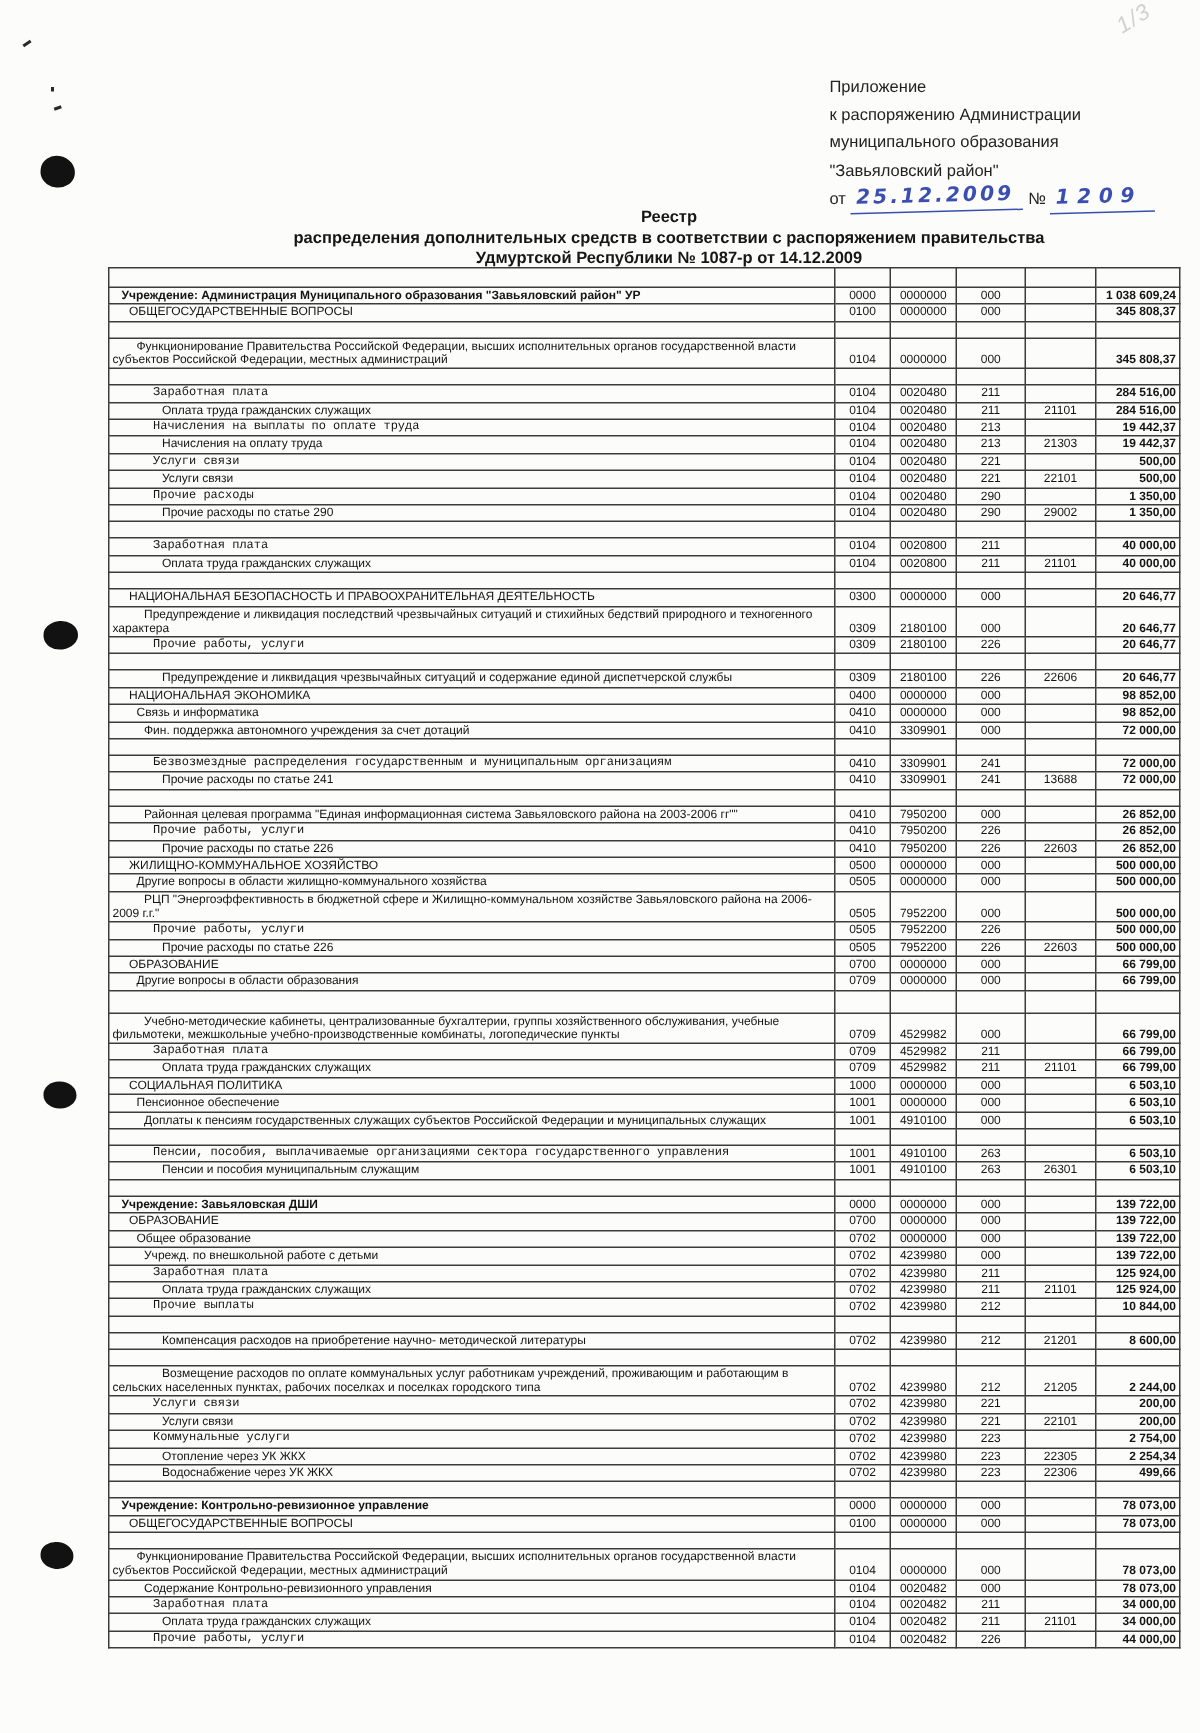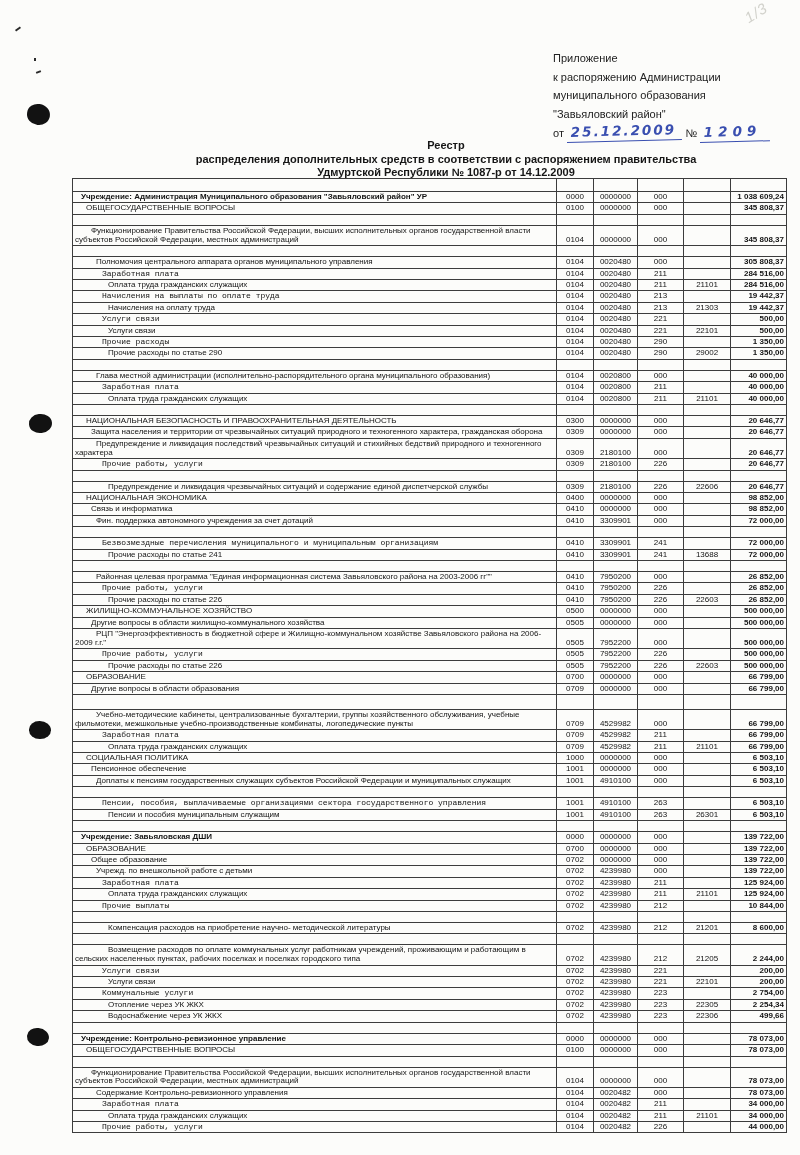"Полномочия центрального аппарата органов" tr { html: <tr> <td>Полномочия центрального аппарата органов муниципального управления</td> <td>0104</td> <td>0020480</td> <td>000</td> <td></td> <td>305 808,37</td> </tr> -> none }
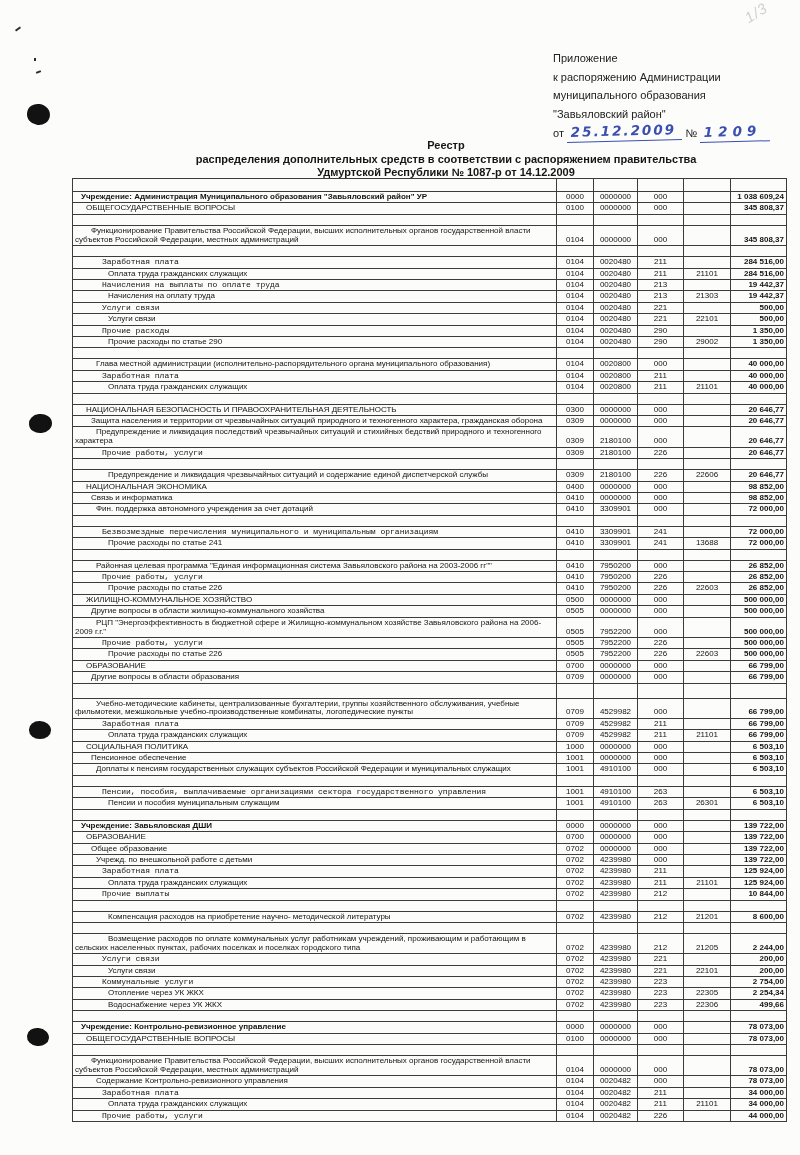"Глава местной администрации" tr { html: <tr> <td>Глава местной администрации (исполнительно-распорядительного органа муниципального образования)</td> <td>0104</td> <td>0020800</td> <td>000</td> <td></td> <td>40 000,00</td> </tr> -> none }
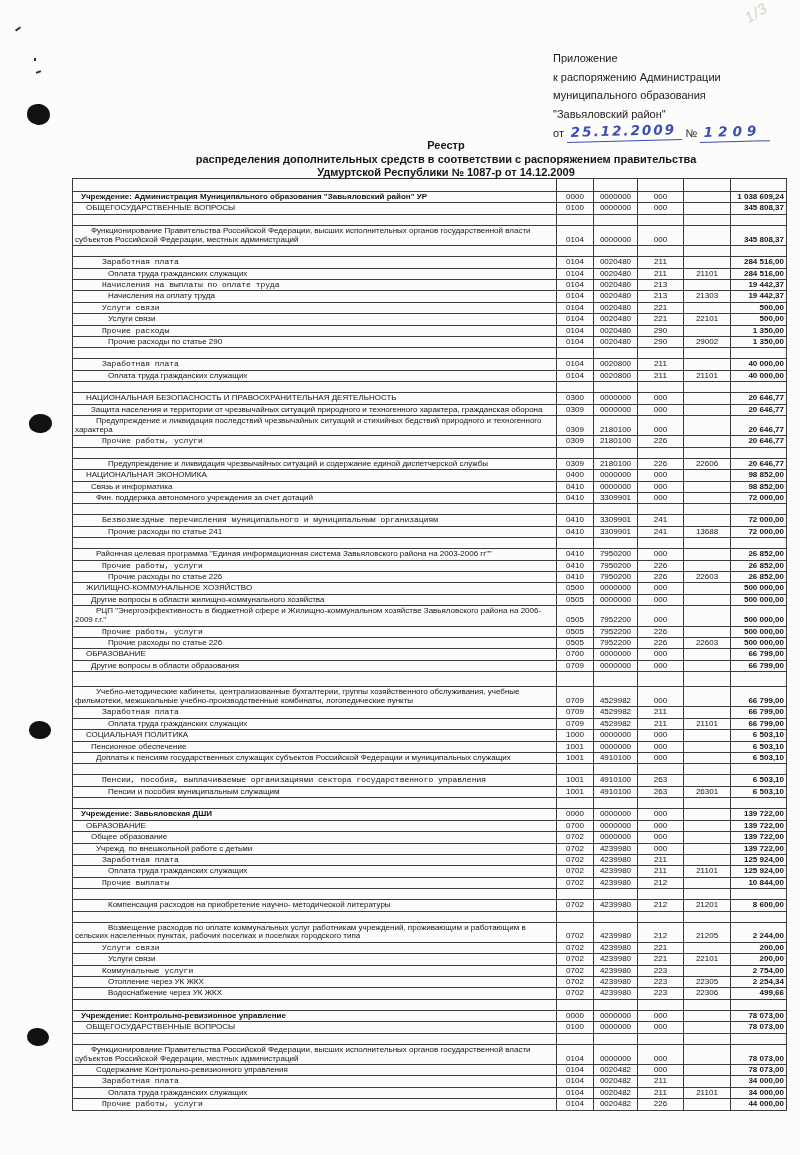"Защита населения и территории от" tr { html: <tr> <td>Защита населения и территории от чрезвычайных ситуаций природного и техногенного характера, гражданская оборона</td> <td>0309</td> <td>0000000</td> <td>000</td> <td></td> <td>20 646,77</td> </tr> -> none }
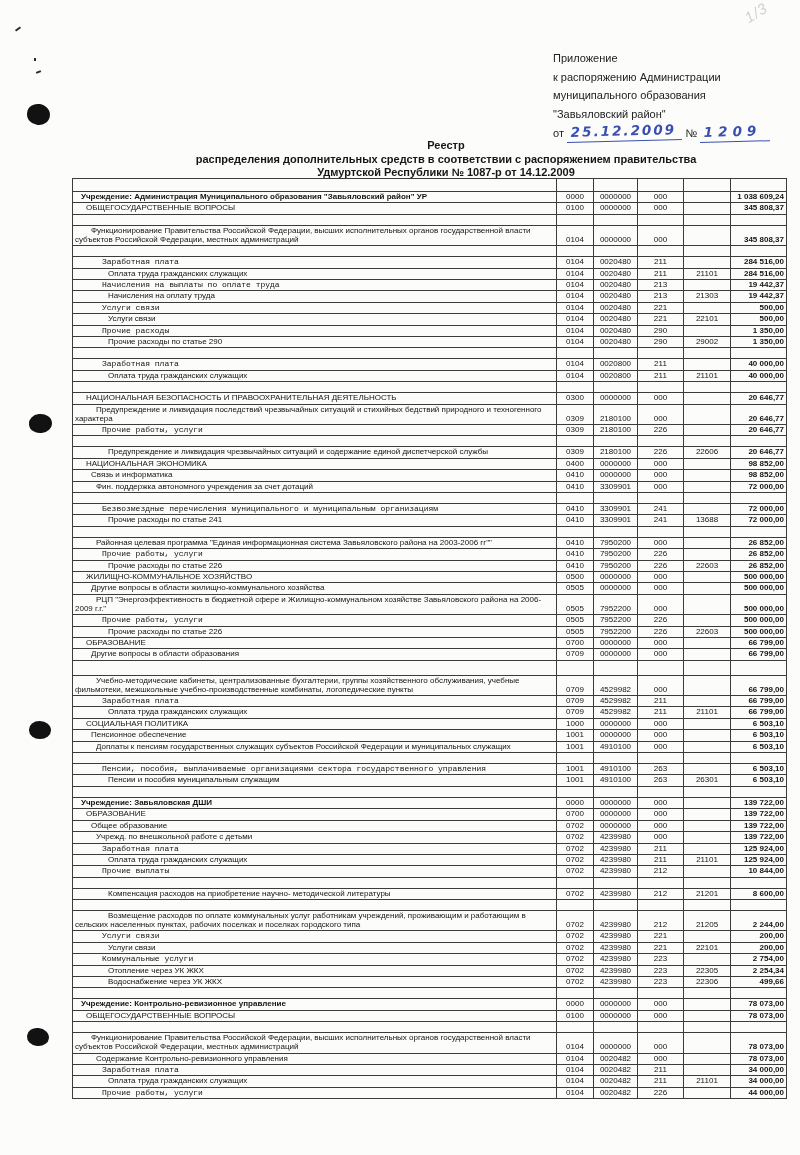"Безвозмездные перечисления" td.nm { text: перечисления муниципального -> распределения государственным }
